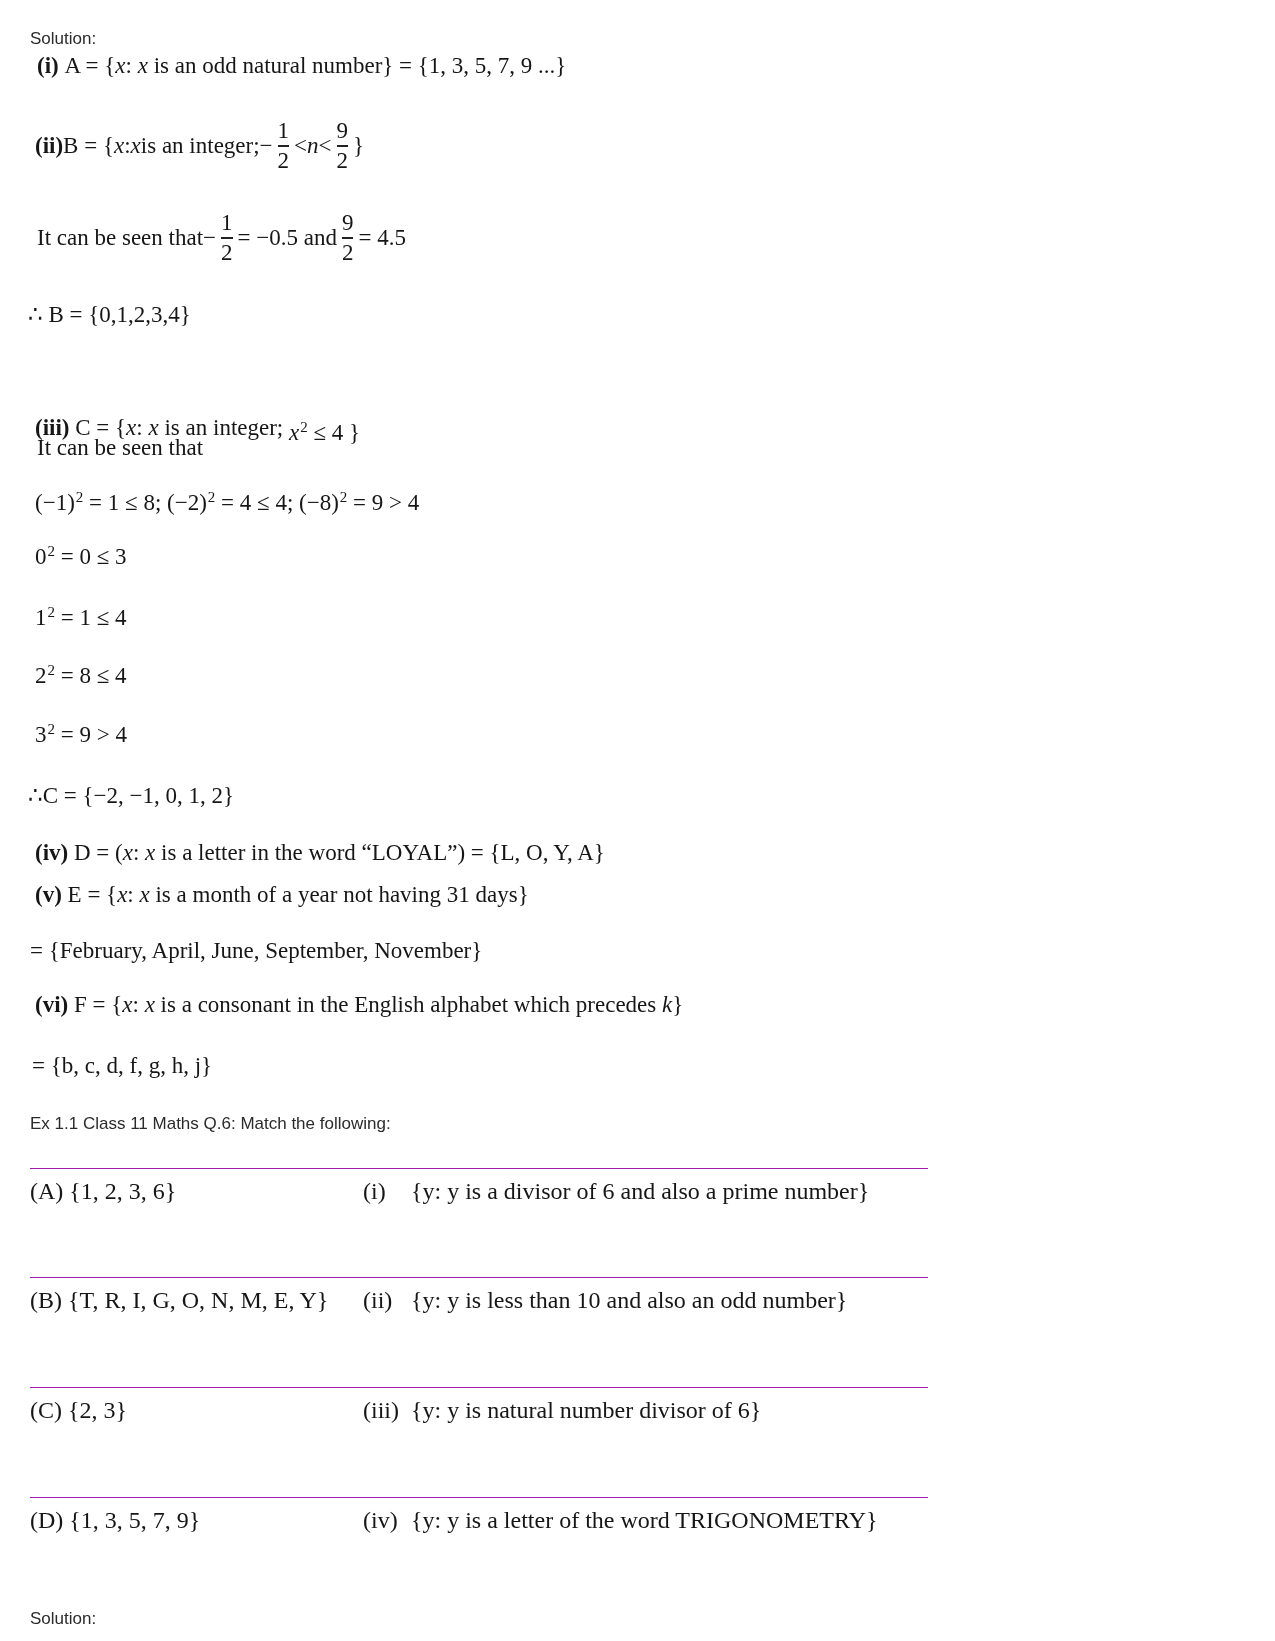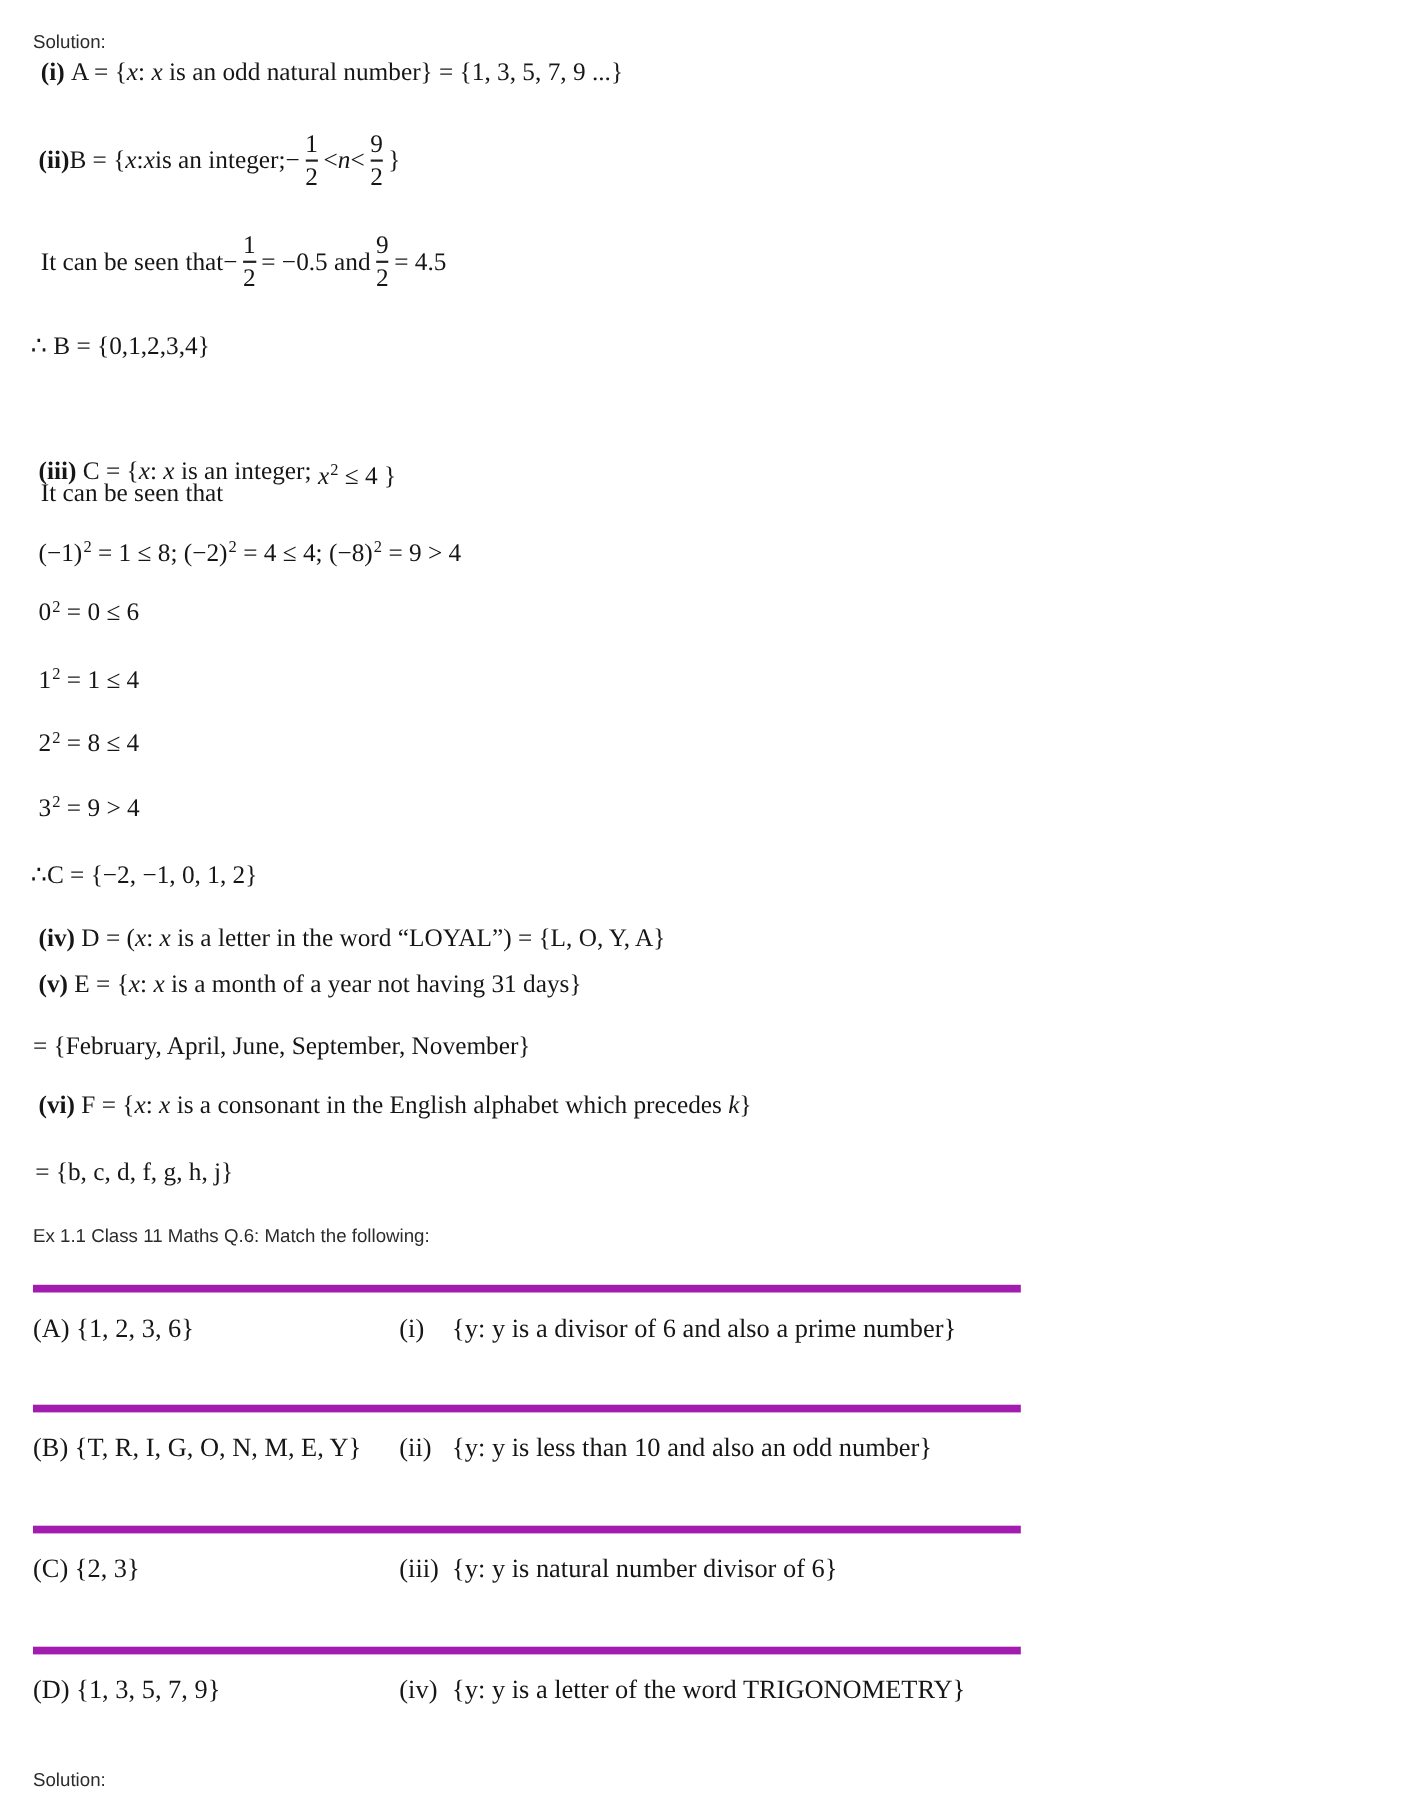"= 0 ≤ 6" span { text: 6 -> 3 }
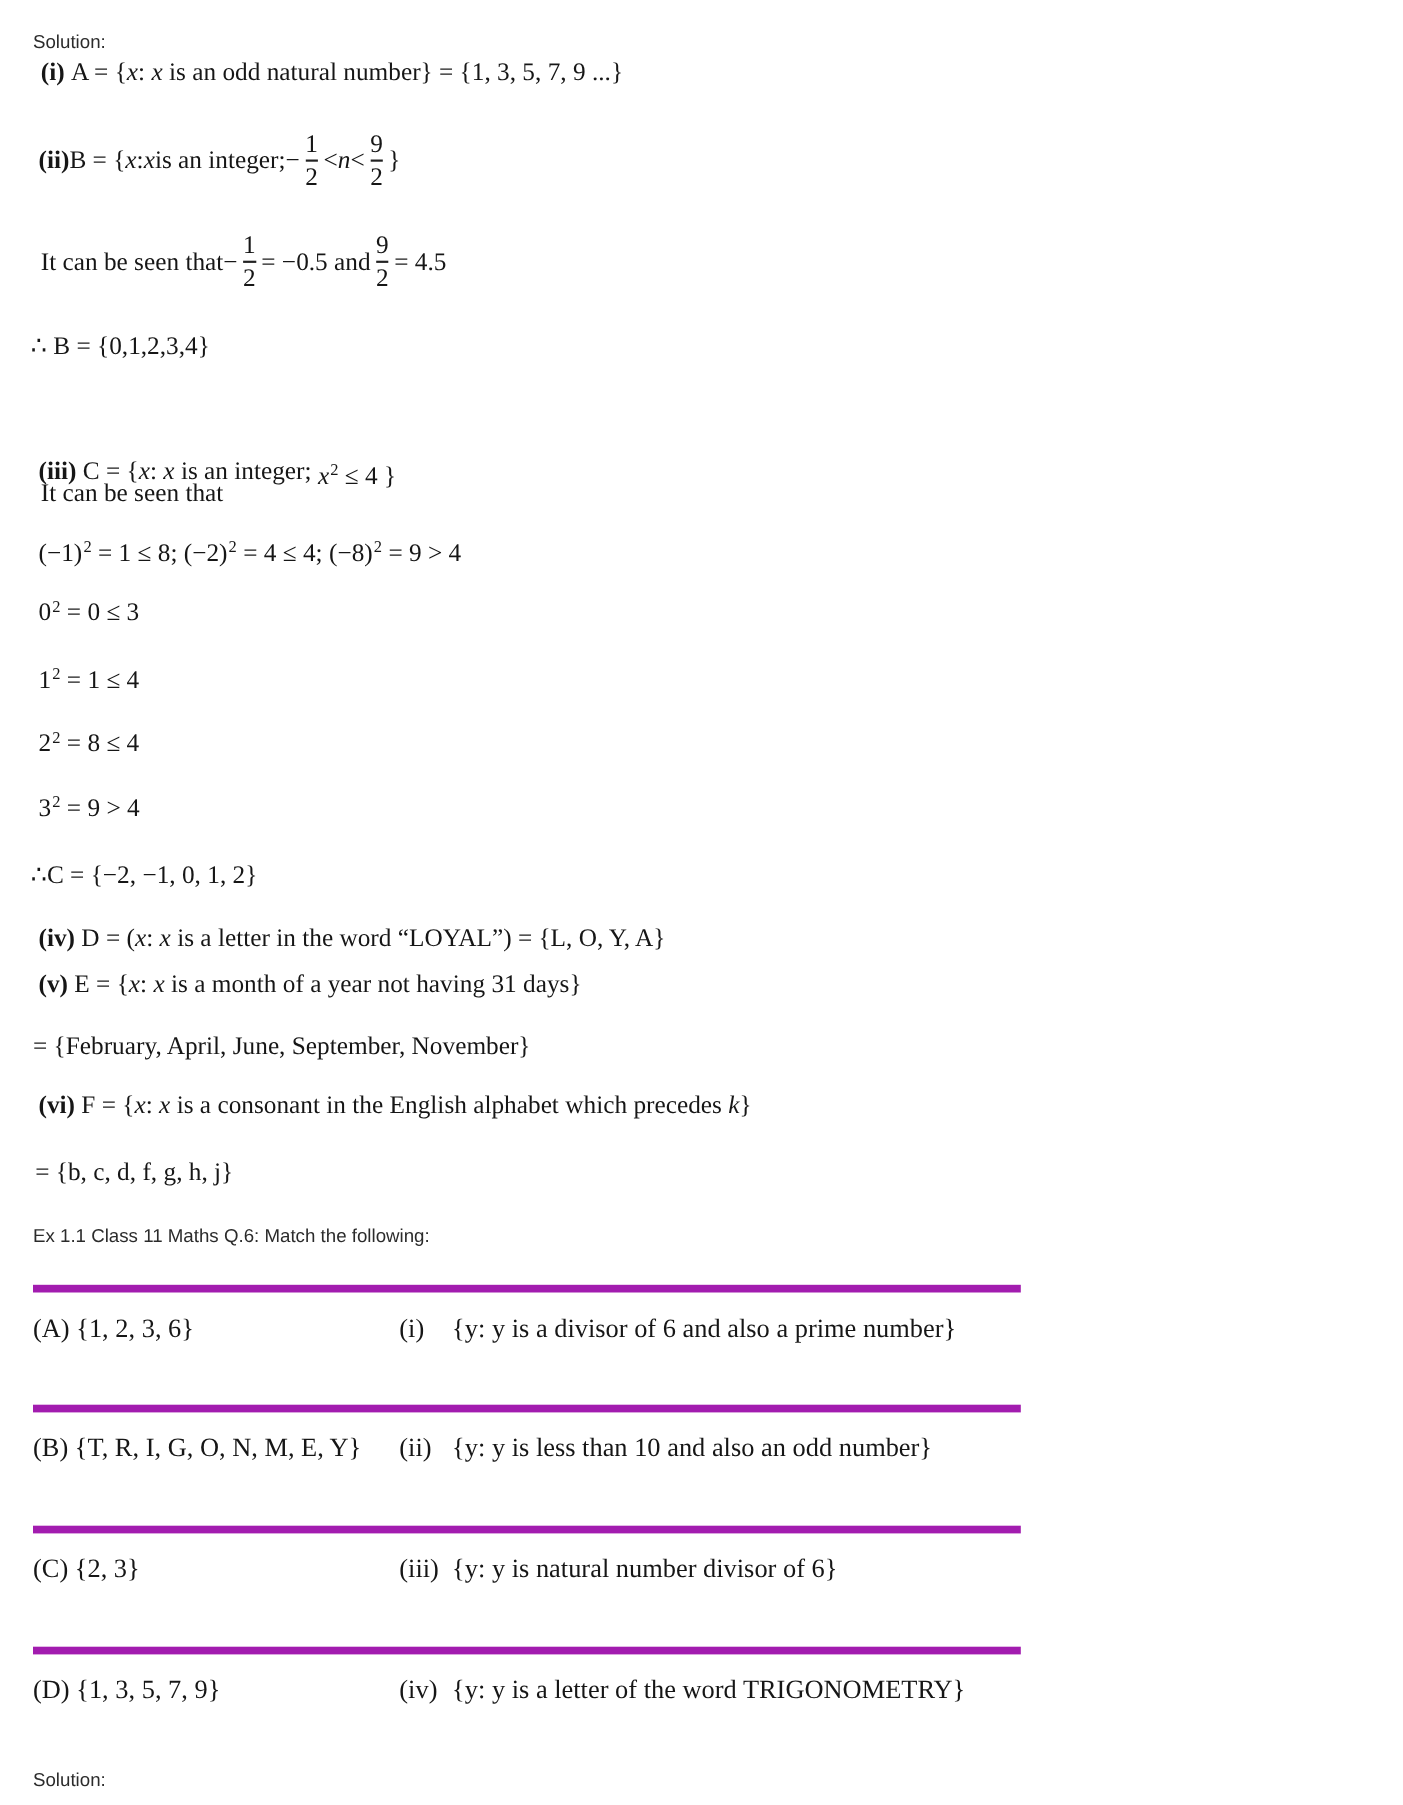"(A) {1, 2, 3, 6}" .match-row { border-top: 7px solid #a21caf -> 1px solid #a21caf; padding-top: 20px -> 9px }
